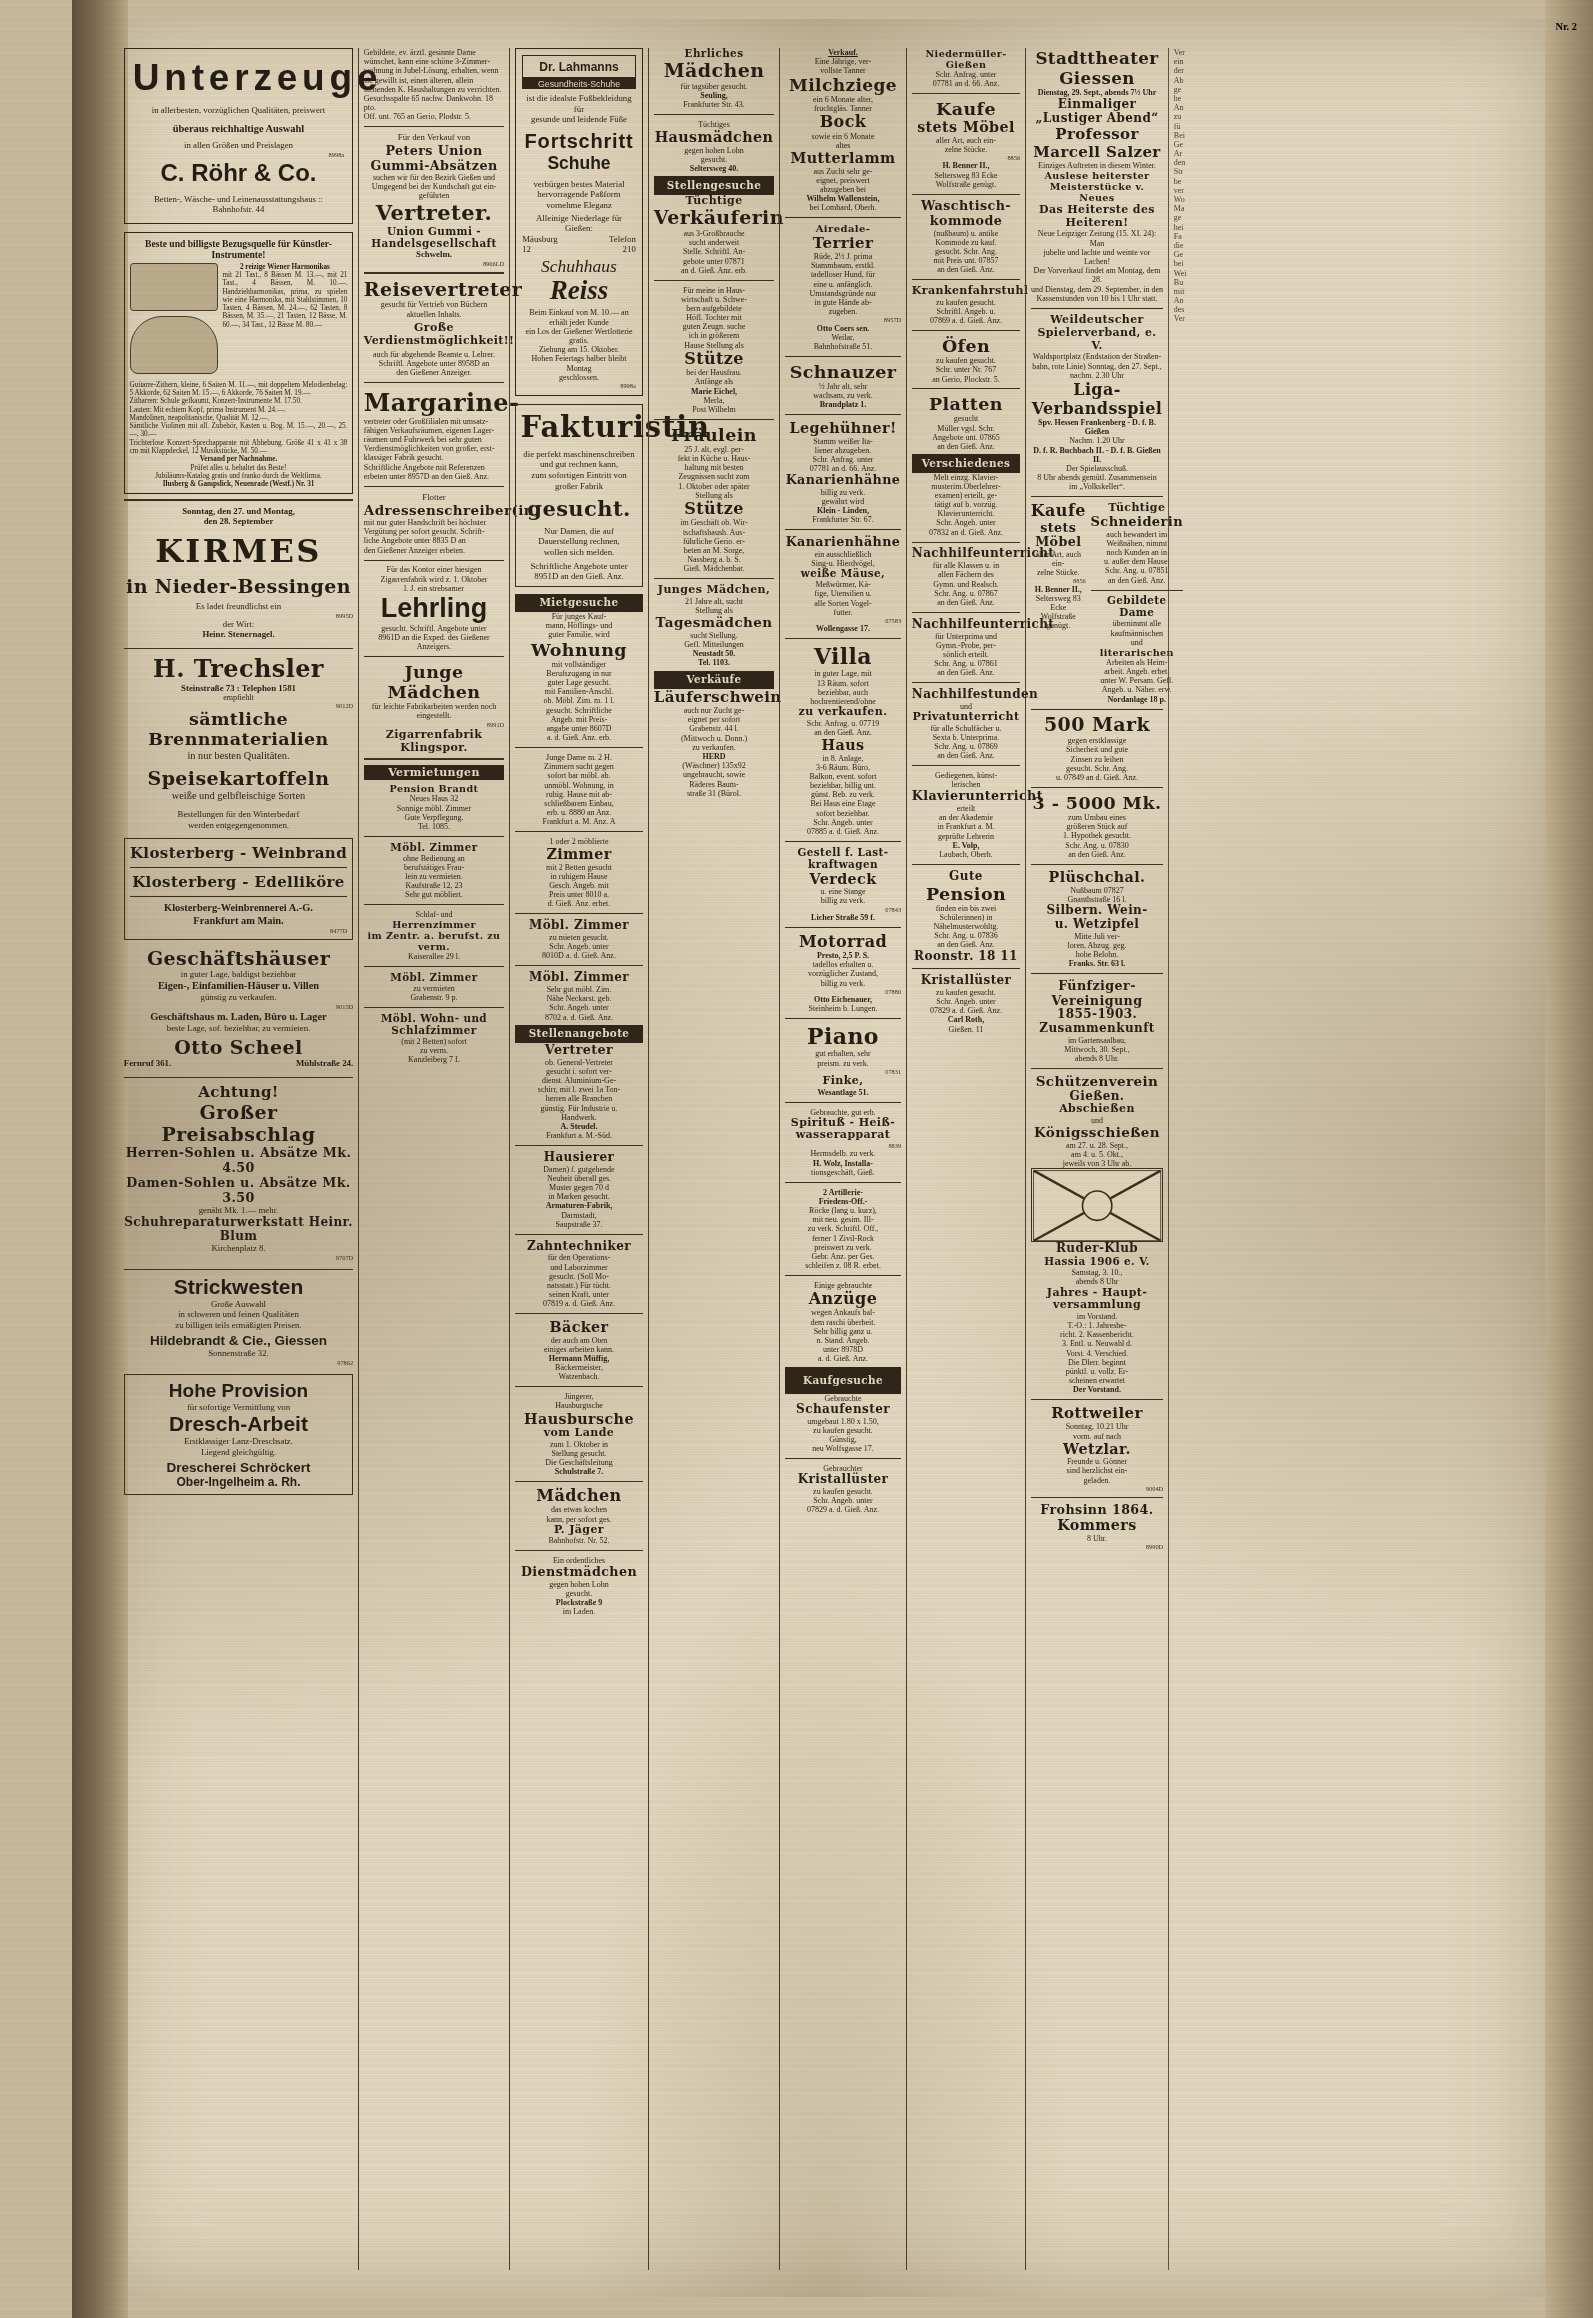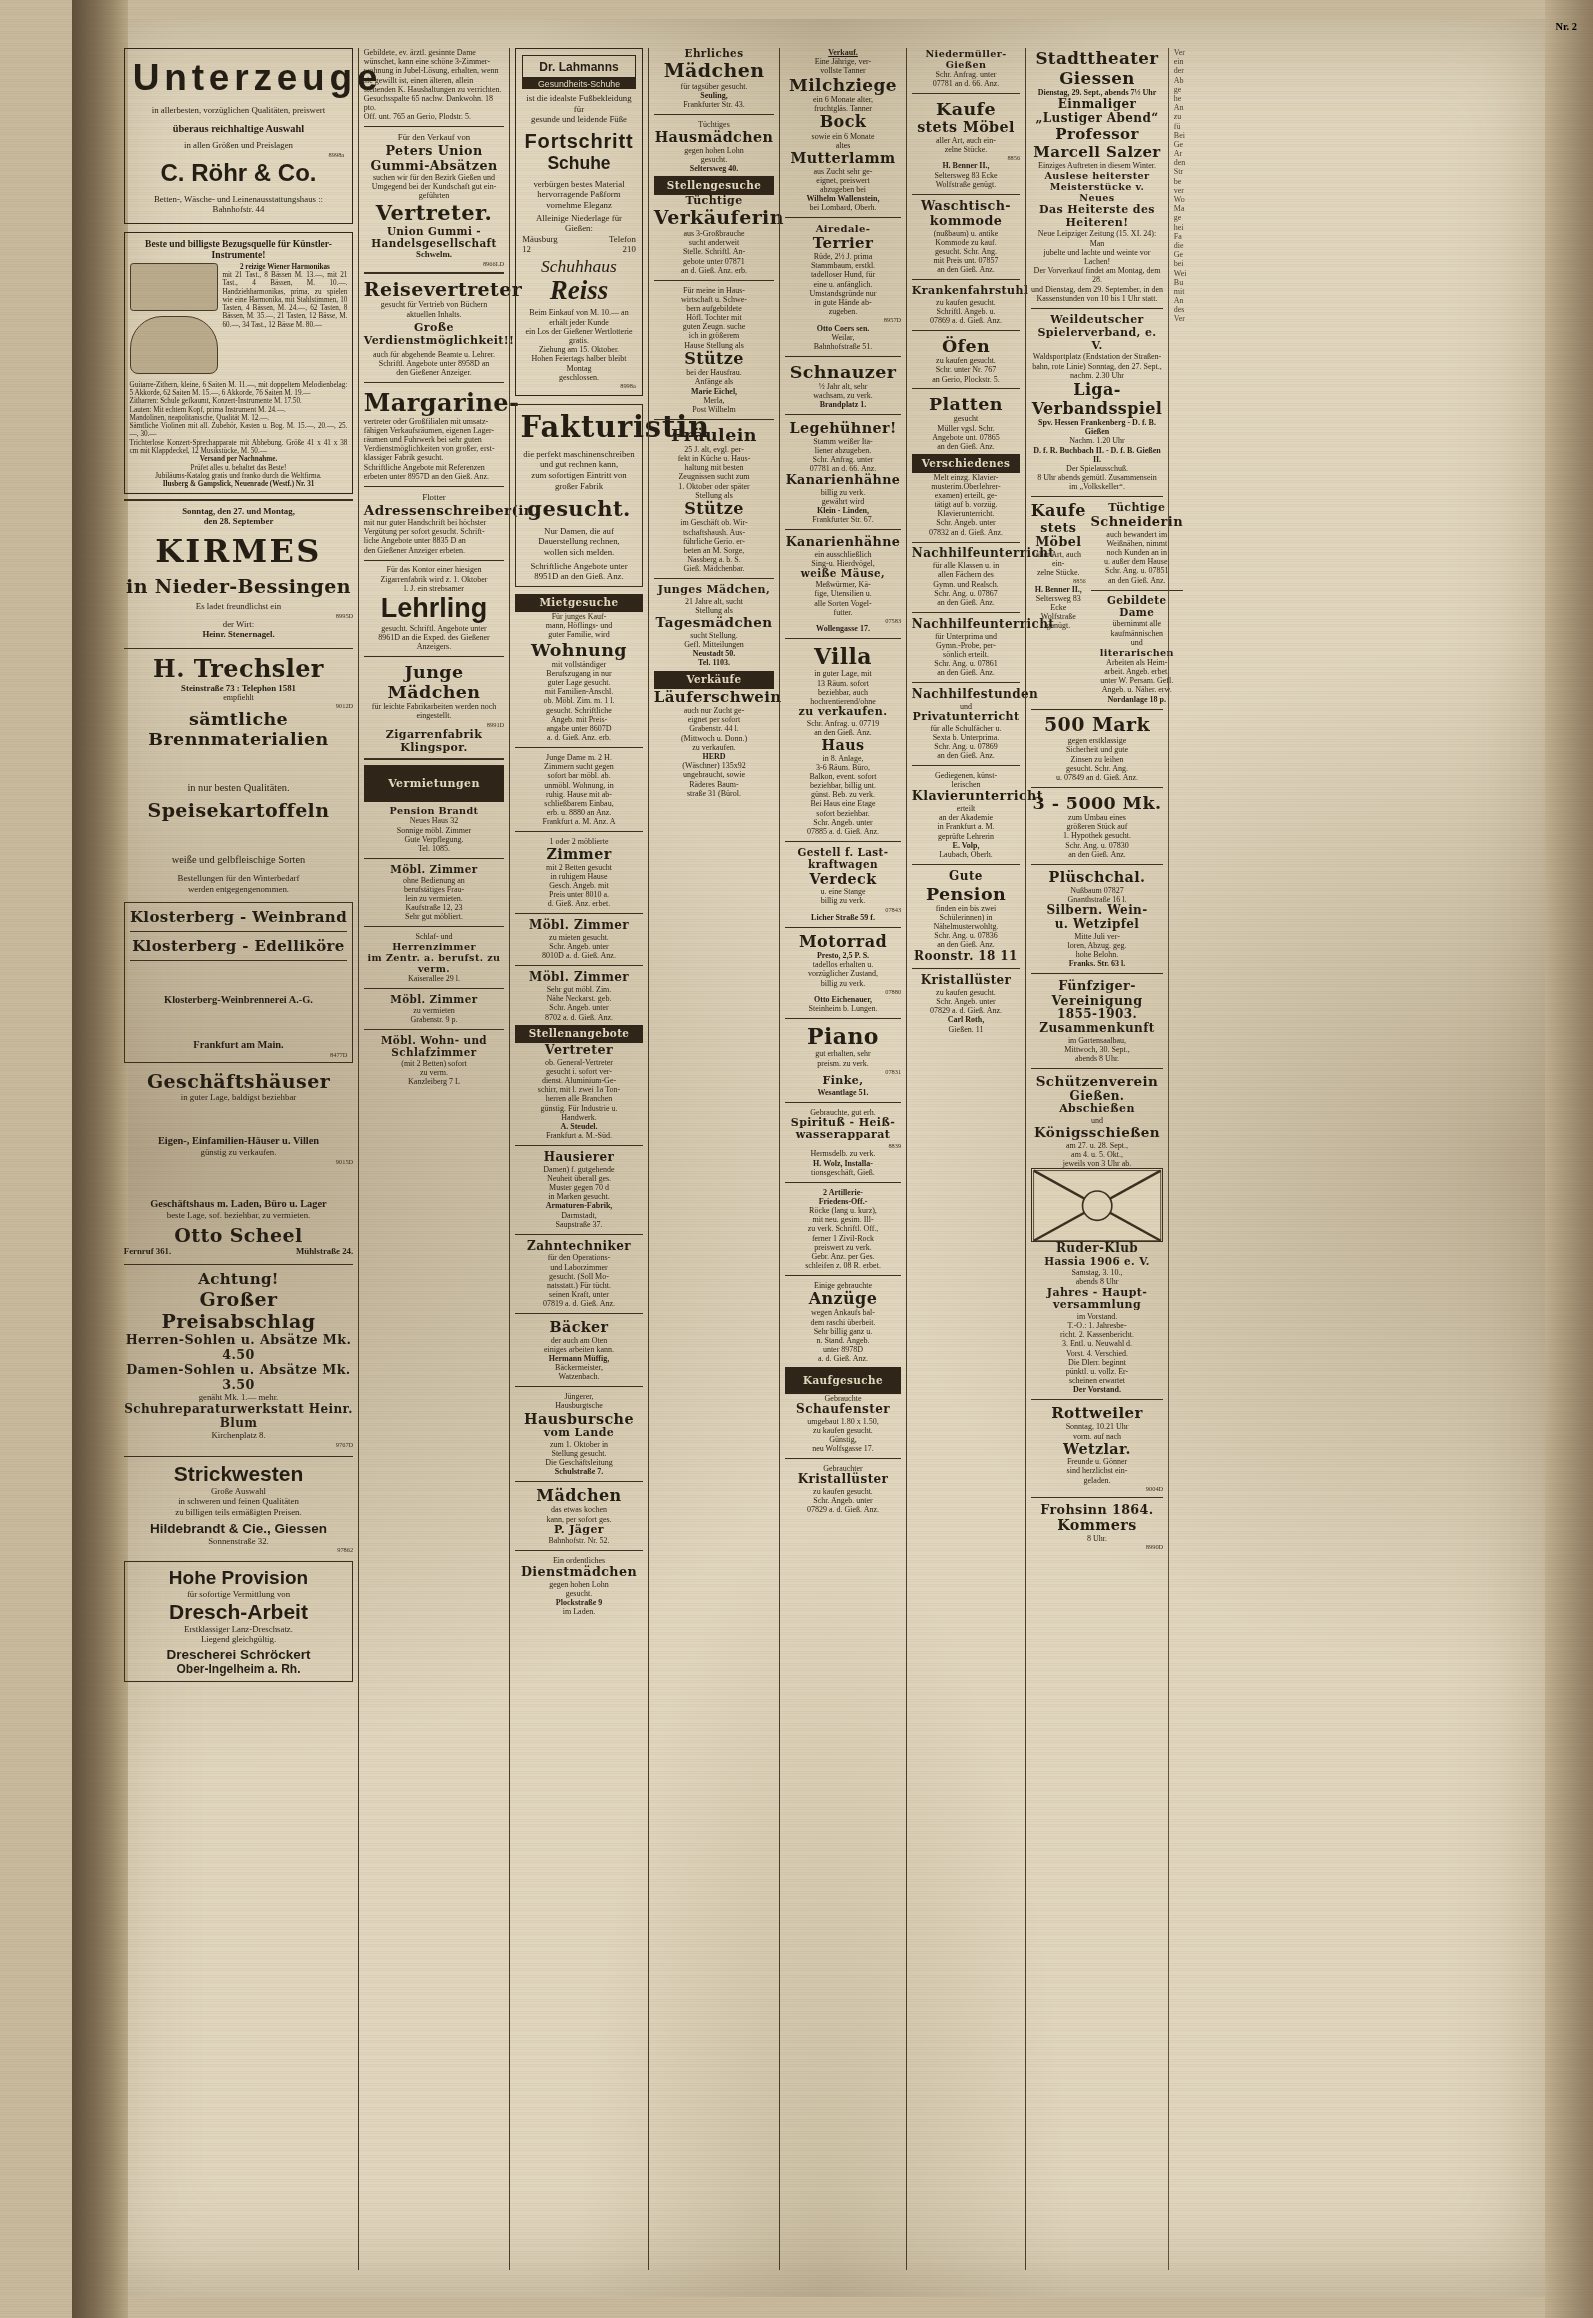"in nur besten Qualitäten." .md { margin-top: 32px -> none }
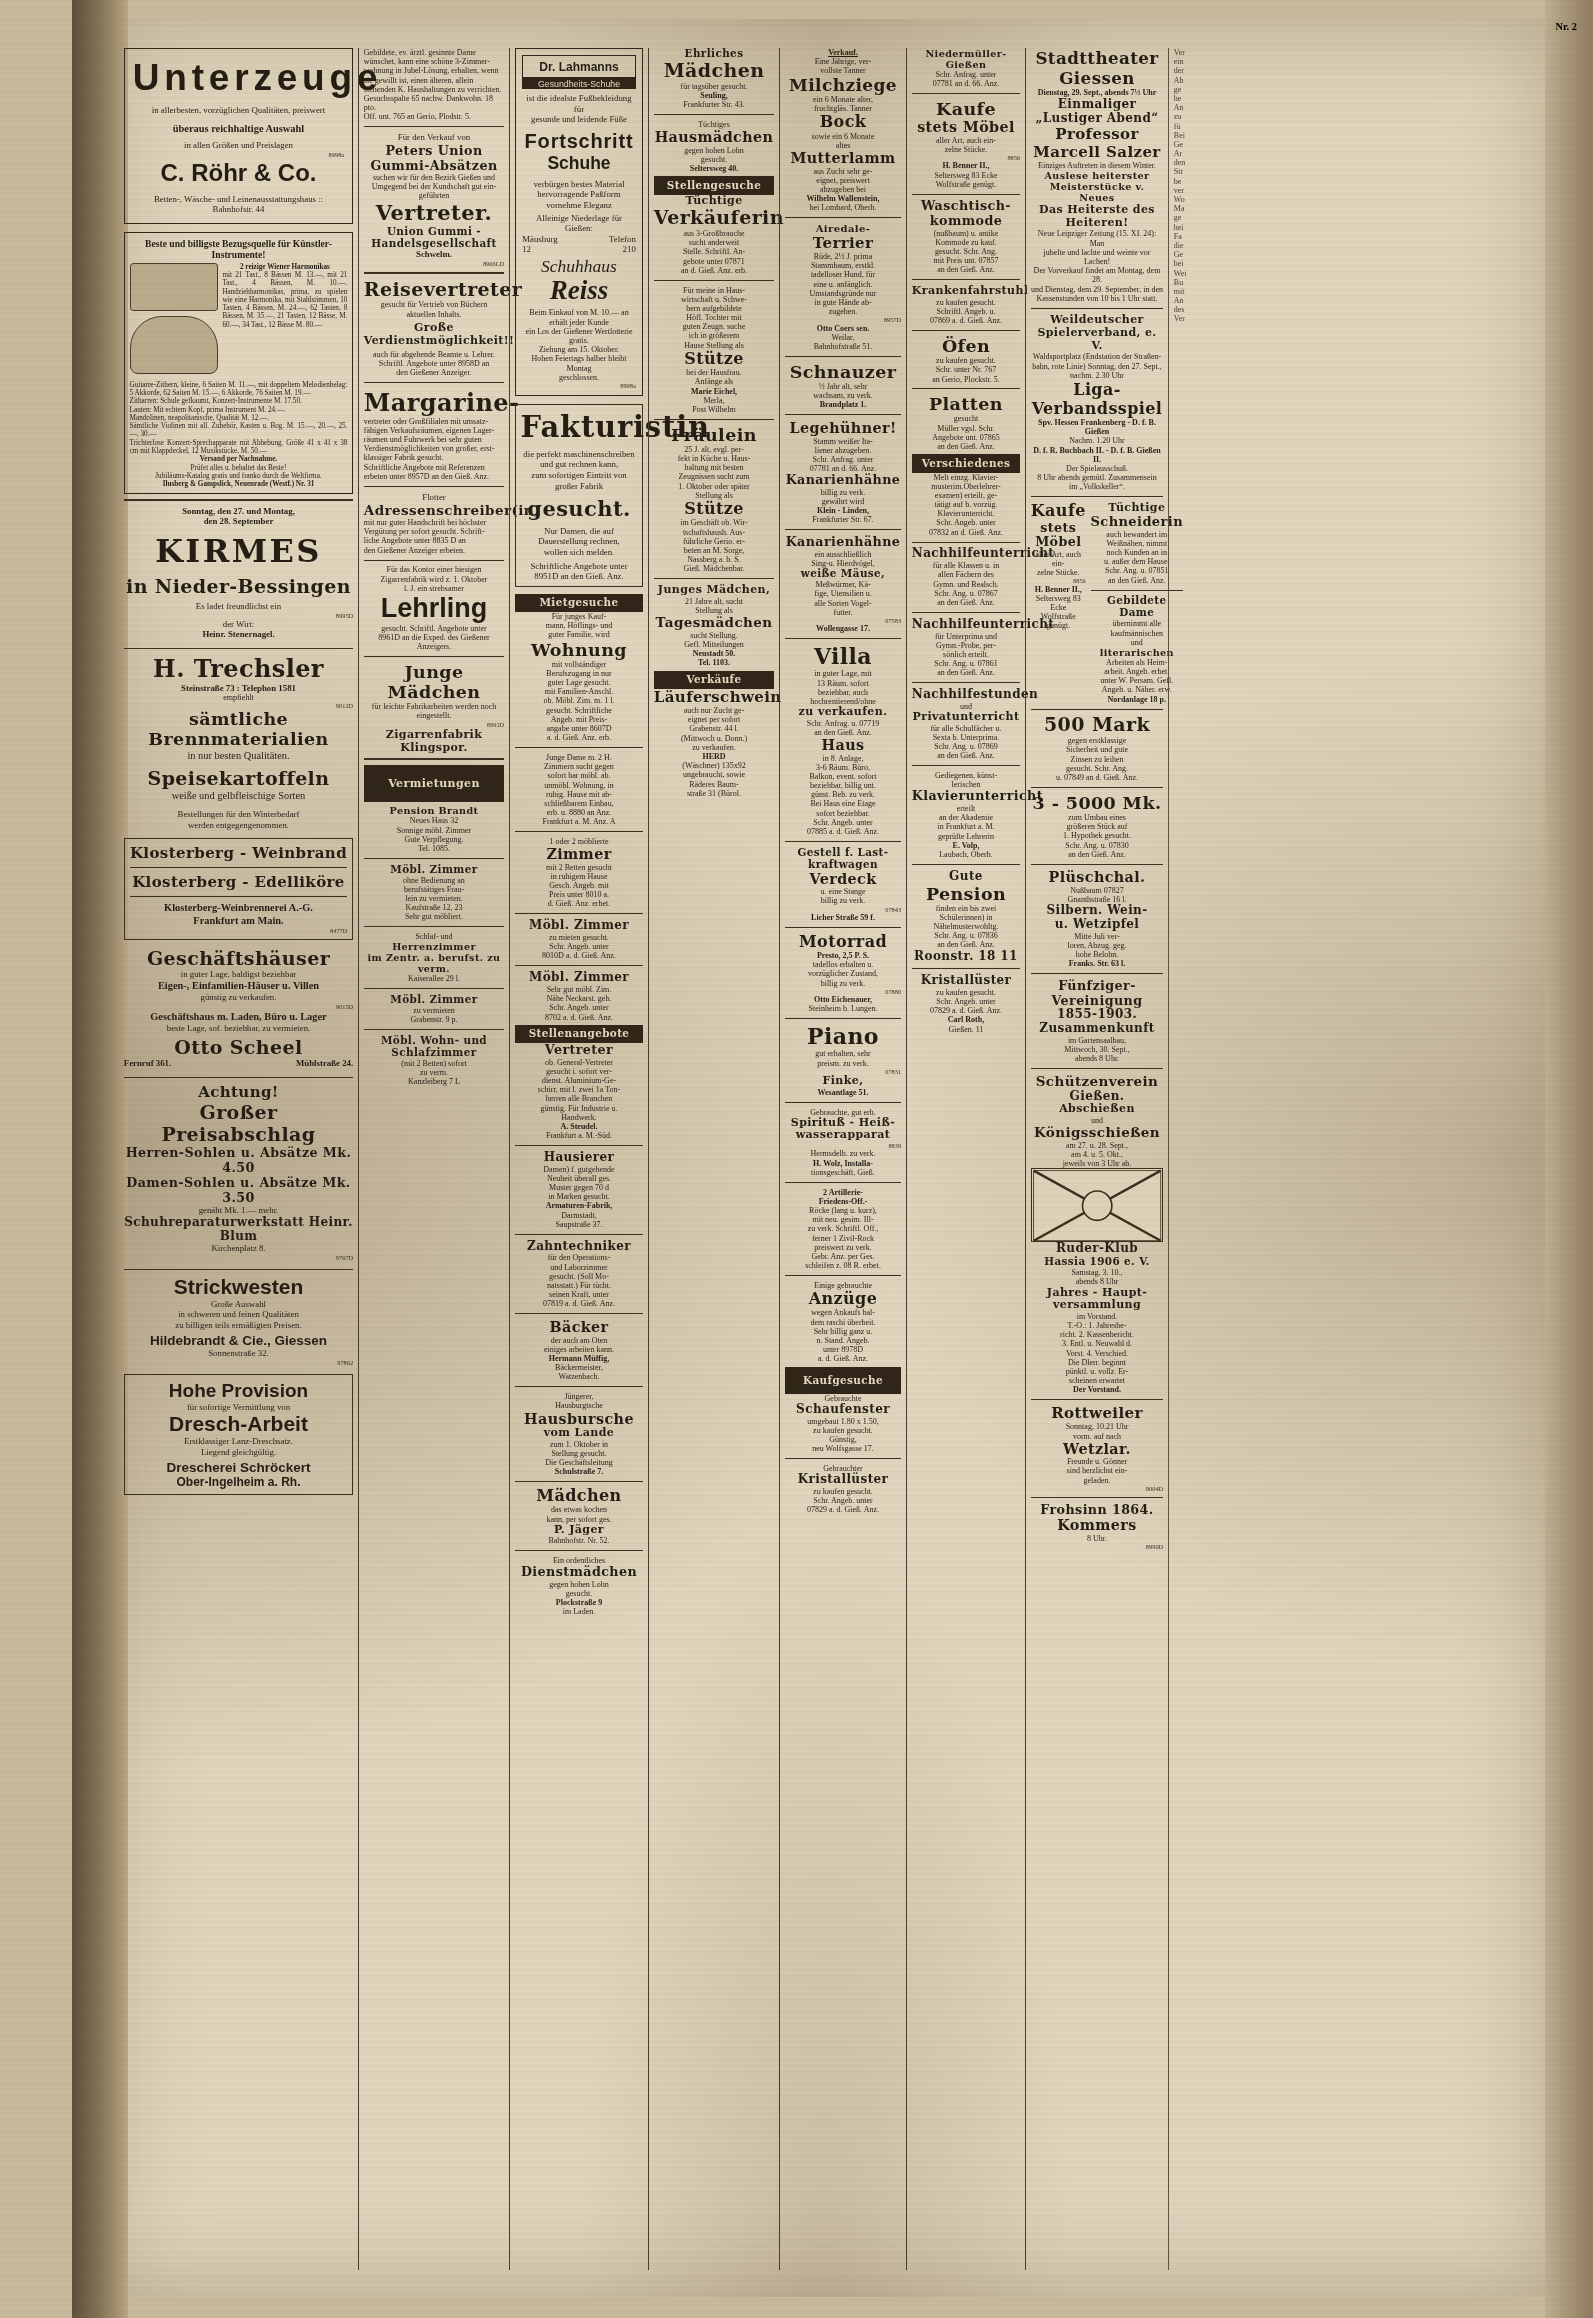"Vermietungen" div.ct { padding: 11px -> 0 }
